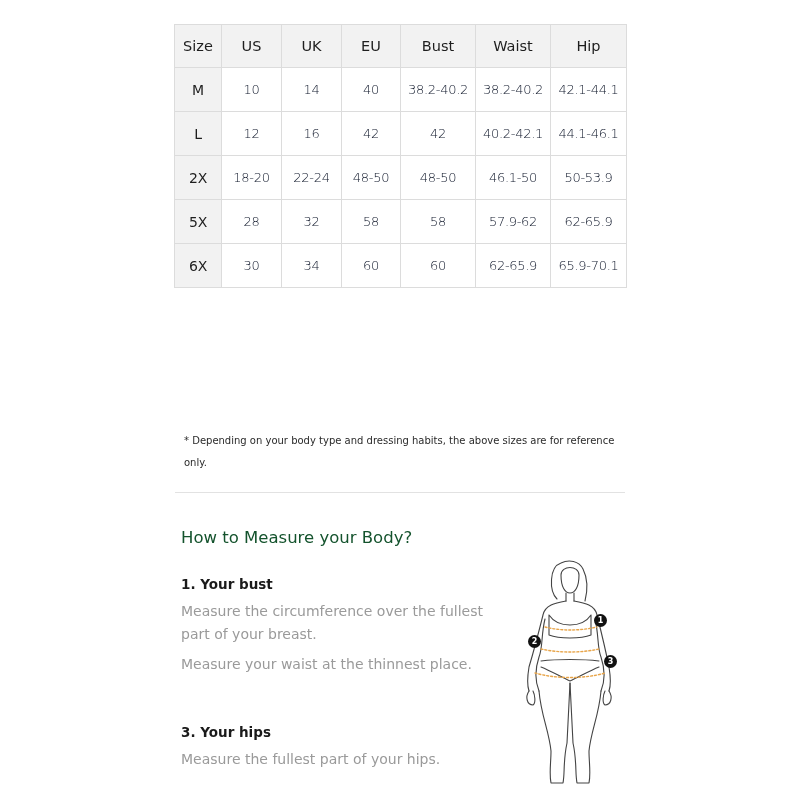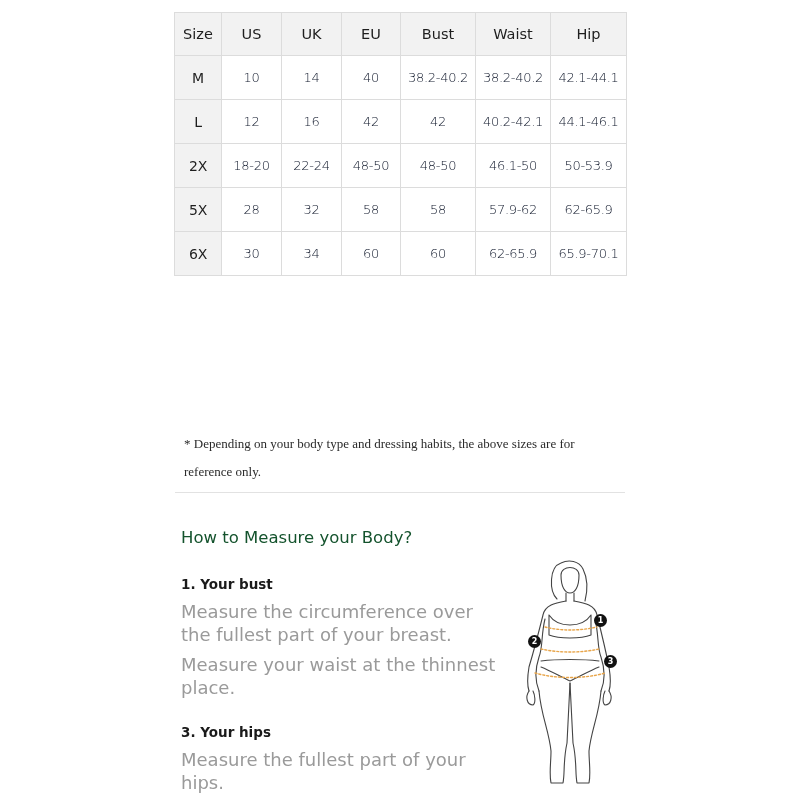"Size" .size-table { top: 12px -> 24px }
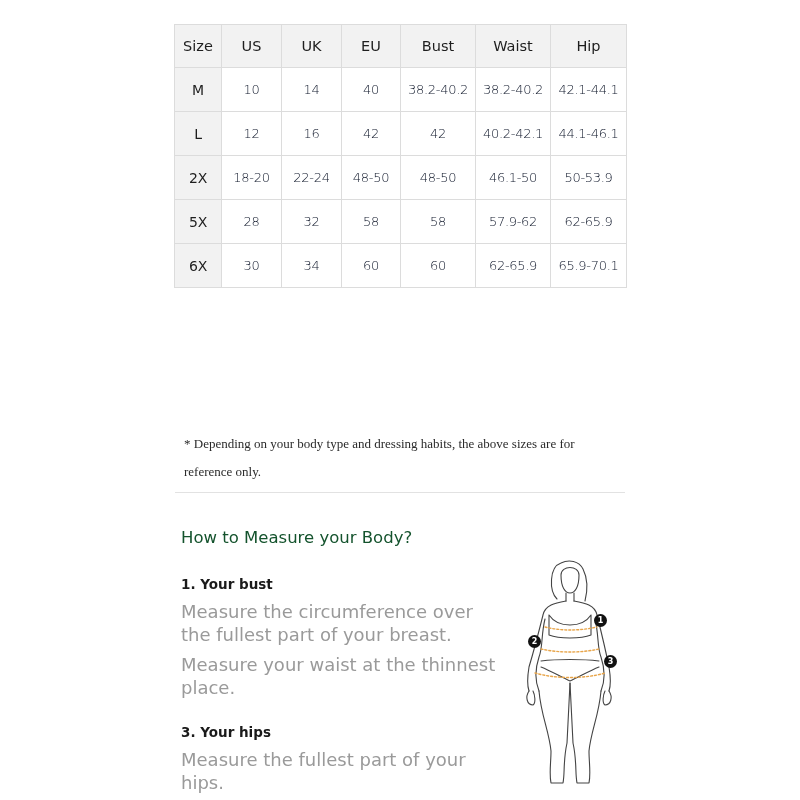"* Depending on your body" .note { font-family: Liberation Serif, serif -> none; font-size: 13px -> 10px; line-height: 28px -> 22px }
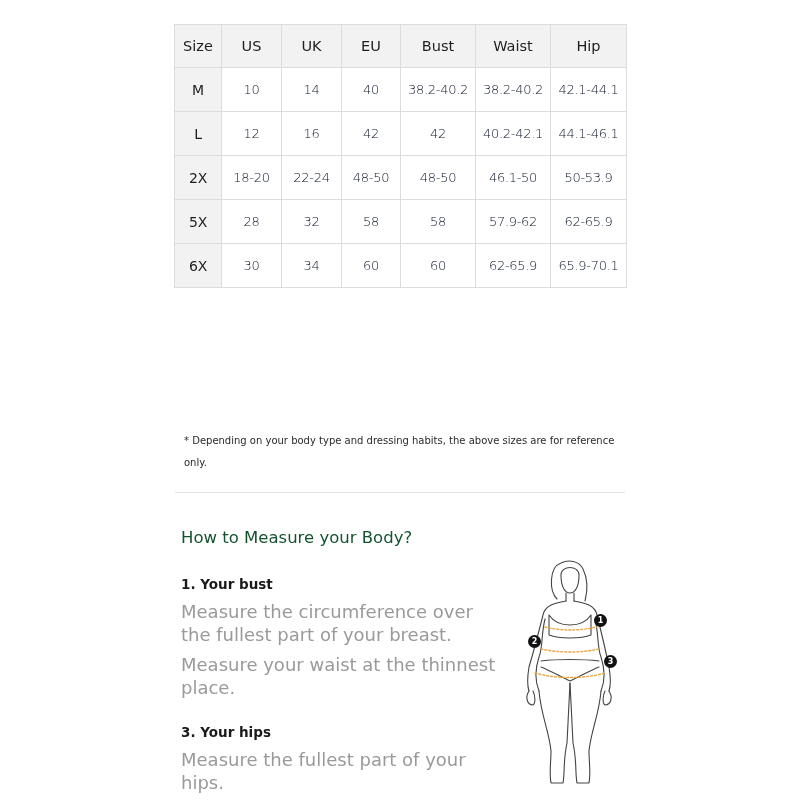"Measure the circumference over the" .step .step-desc { font-size: 18px -> 14px }
